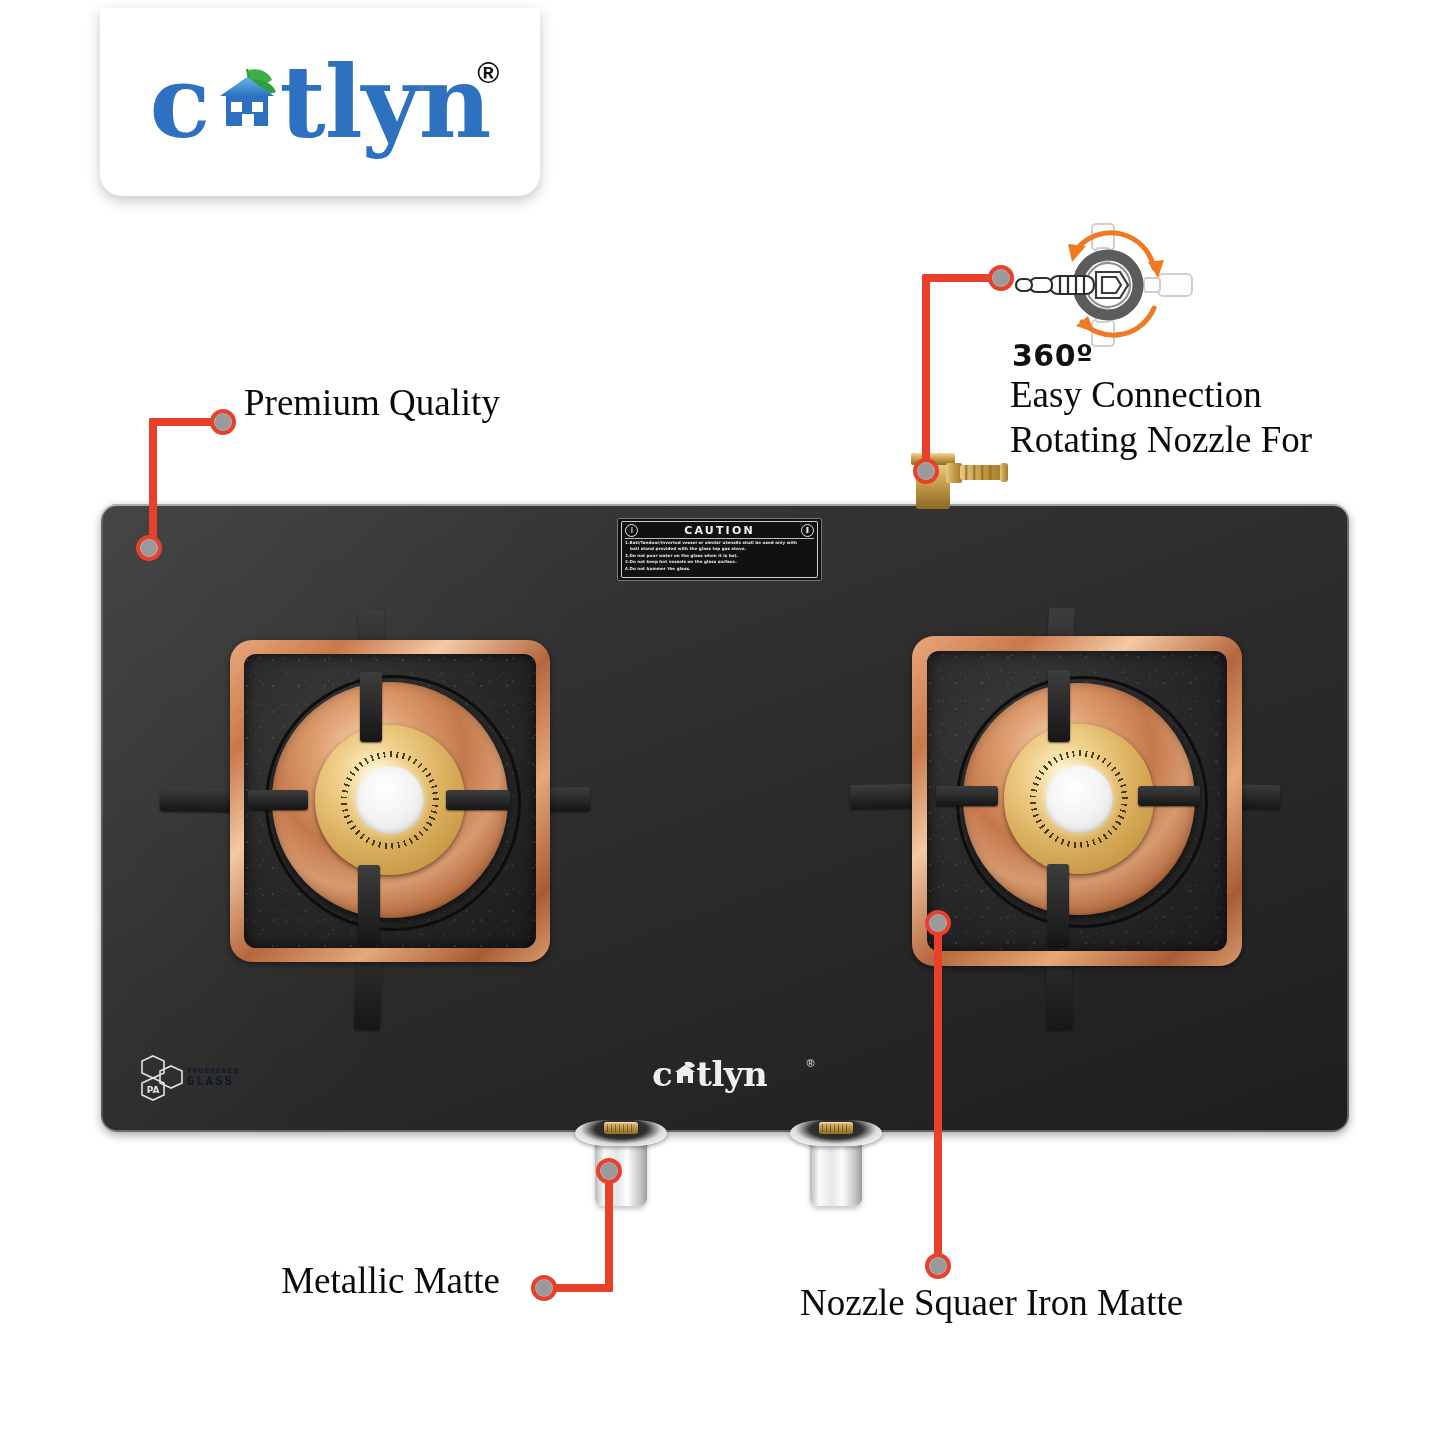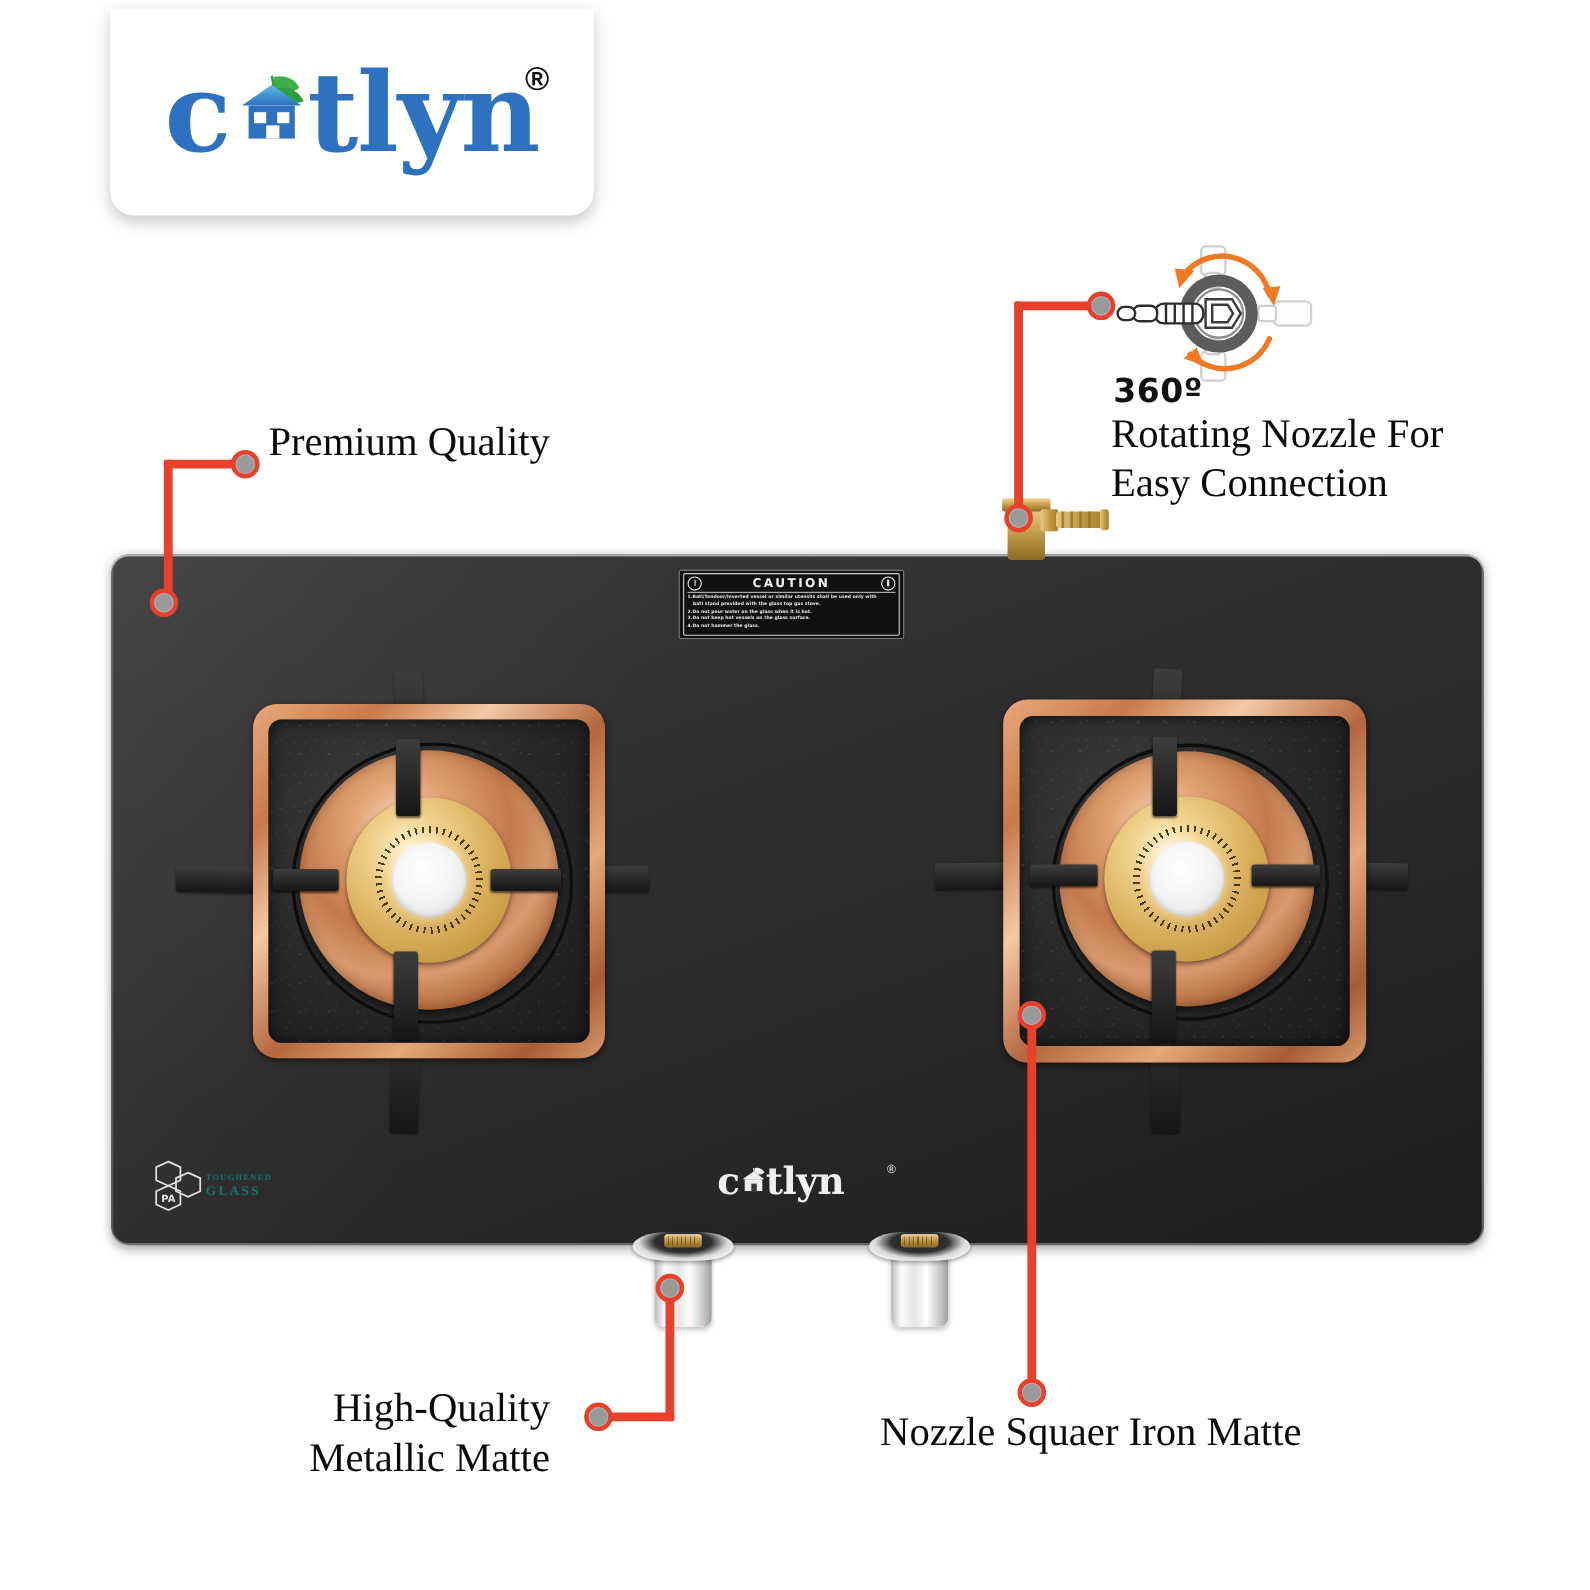"Rotating Nozzle For" div { order: before "Easy Connection" -> after "Easy Connection" }
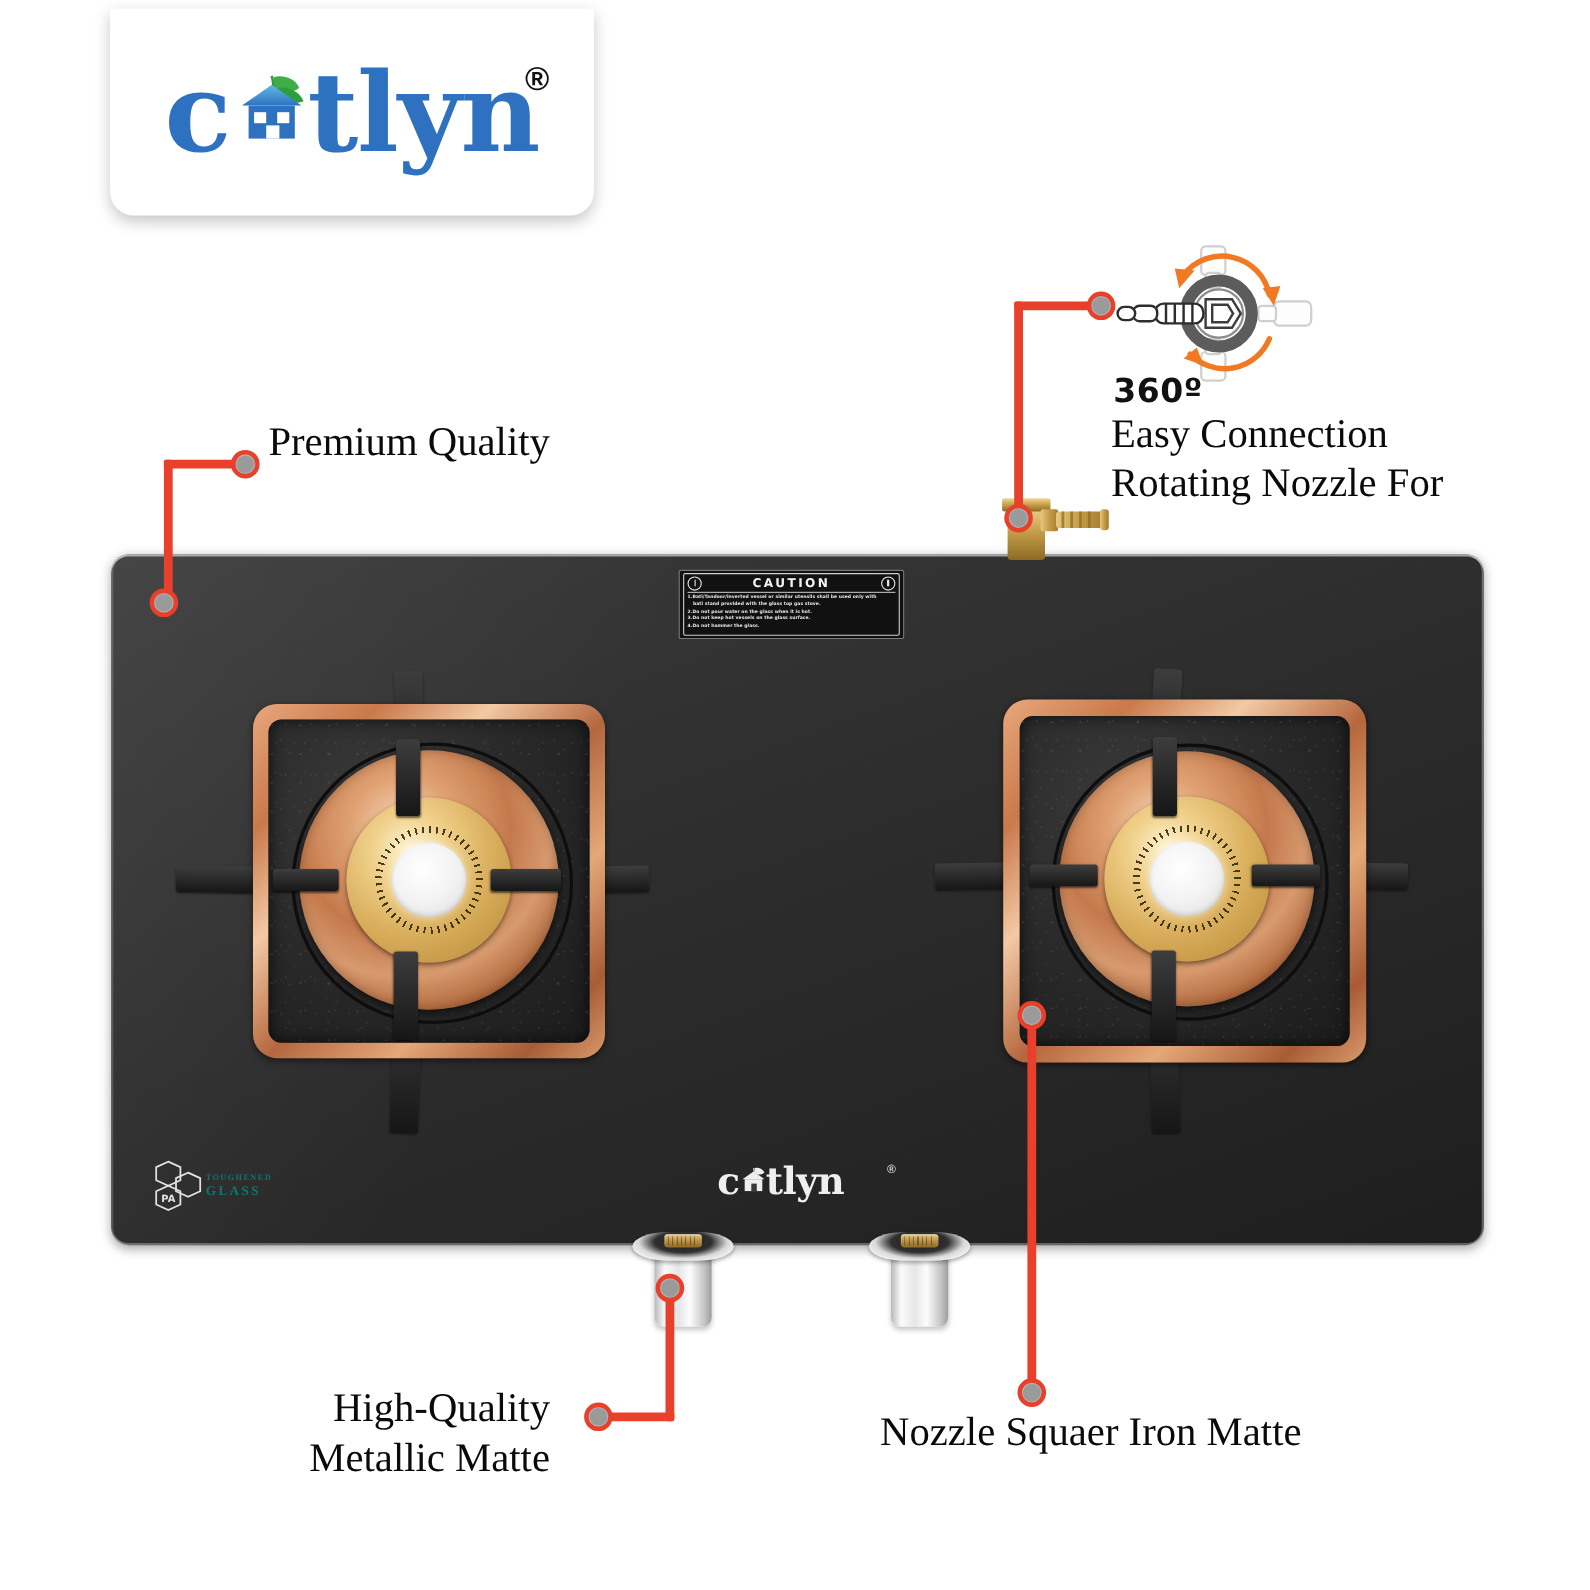"TOUGHENED" .tg-text { color: #0f766e -> #0f172a; font-family: Liberation Serif, serif -> Liberation Mono, monospace }
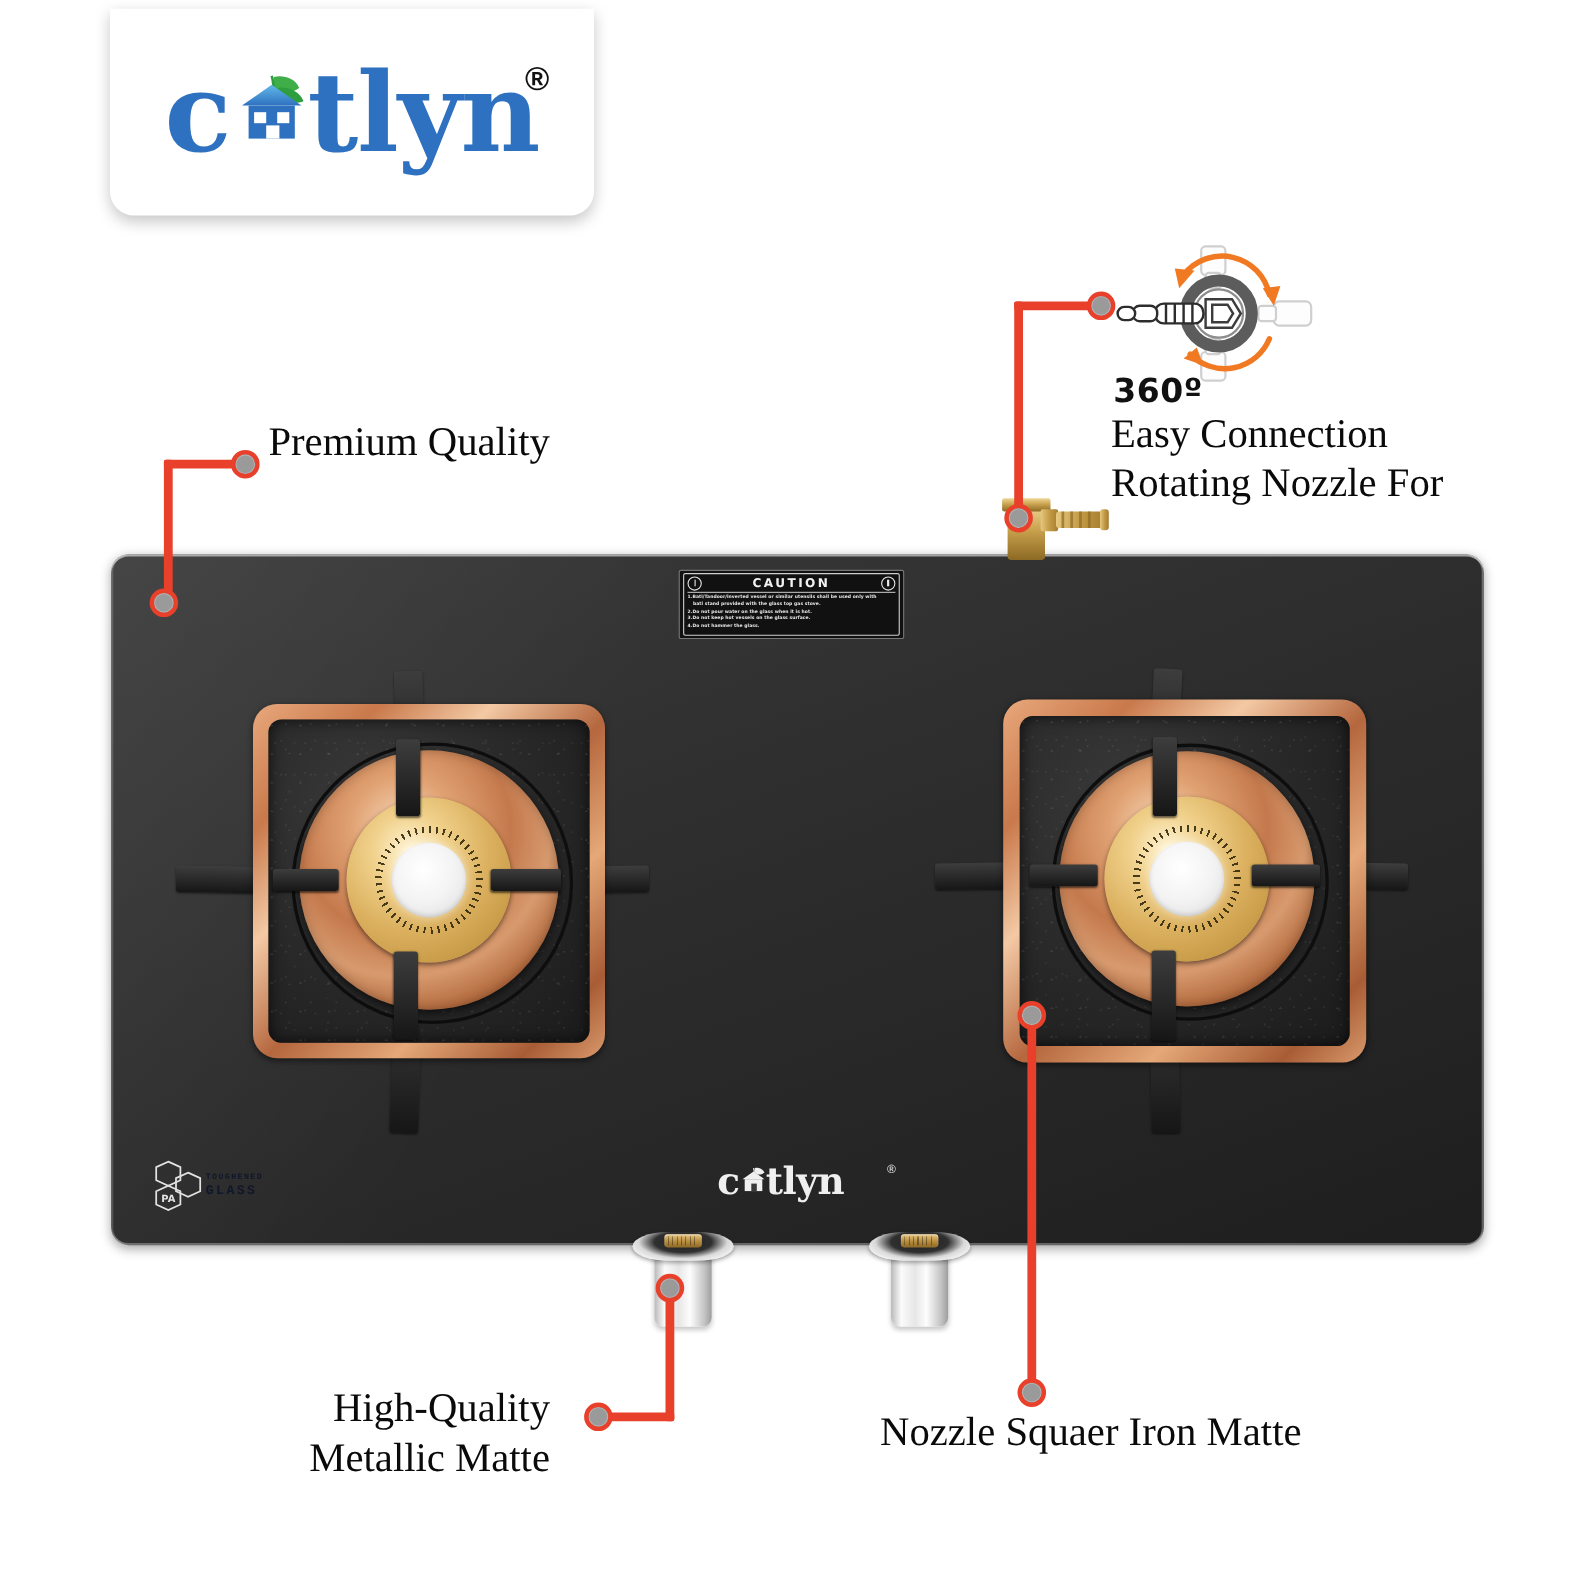"High-Quality" div { html: <div>High-Quality</div> -> none }
